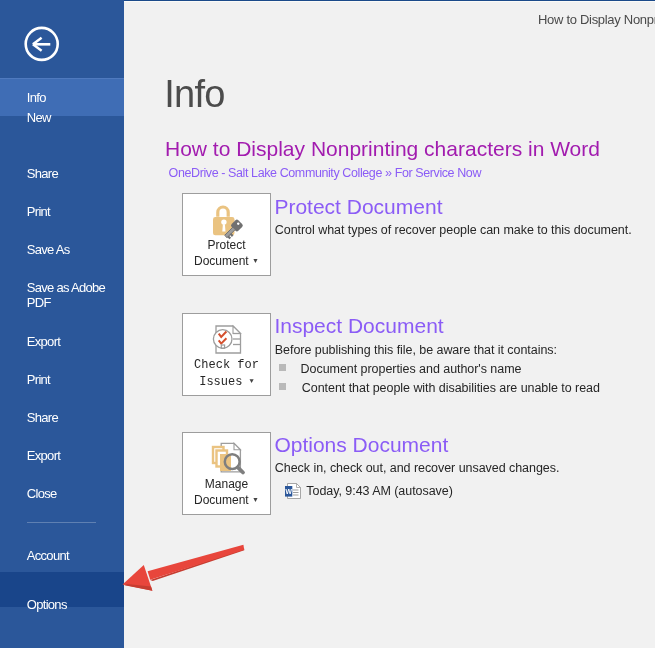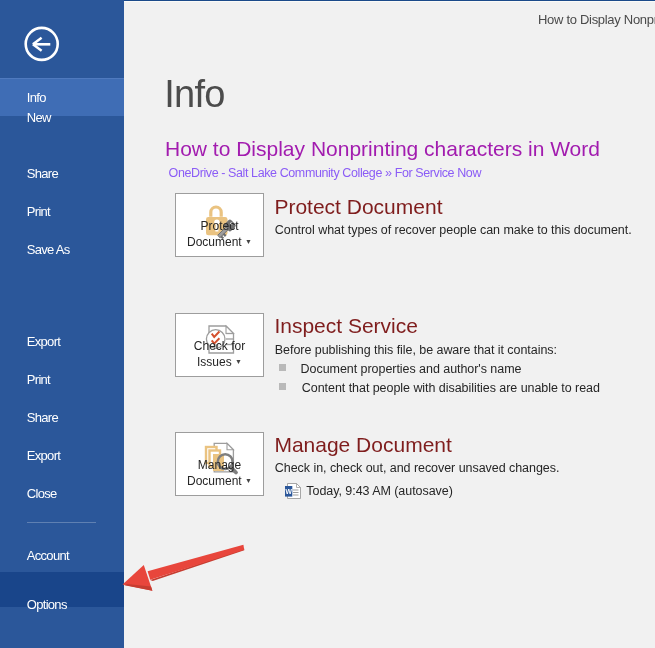"Protect Document" .h2 { color: #7f1d1d -> #8b5cf6 }
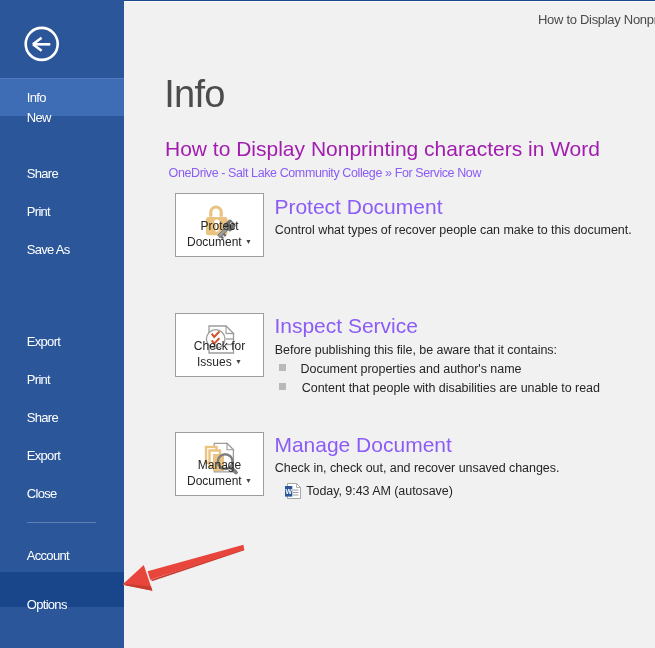"Protect" .btn { height: 64px -> 83px; left: 175px -> 182px }
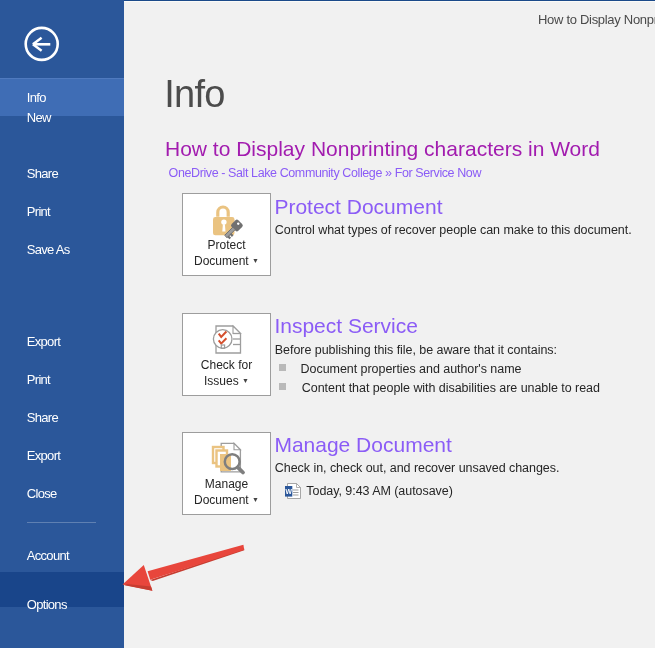"Save as Adobe" div.abs { html: none -> <div>Save as Adobe<br>PDF</div> }
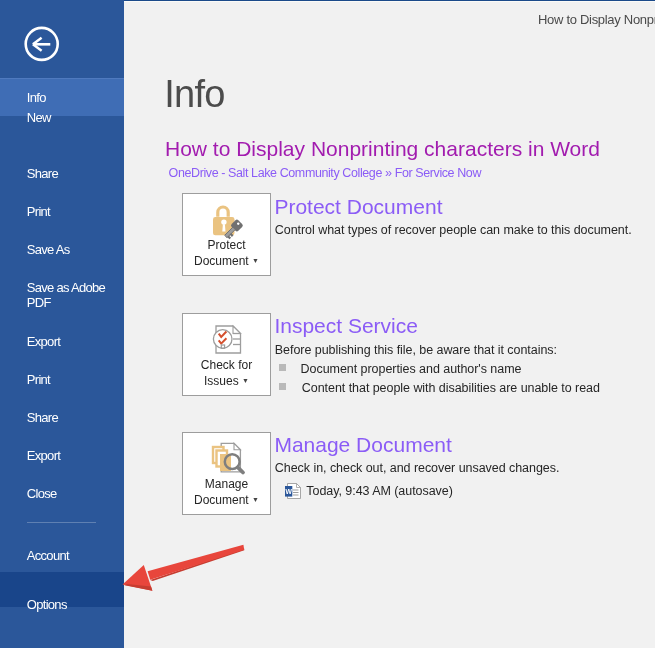"Inspect Service" div.abs { text: Service -> Document }
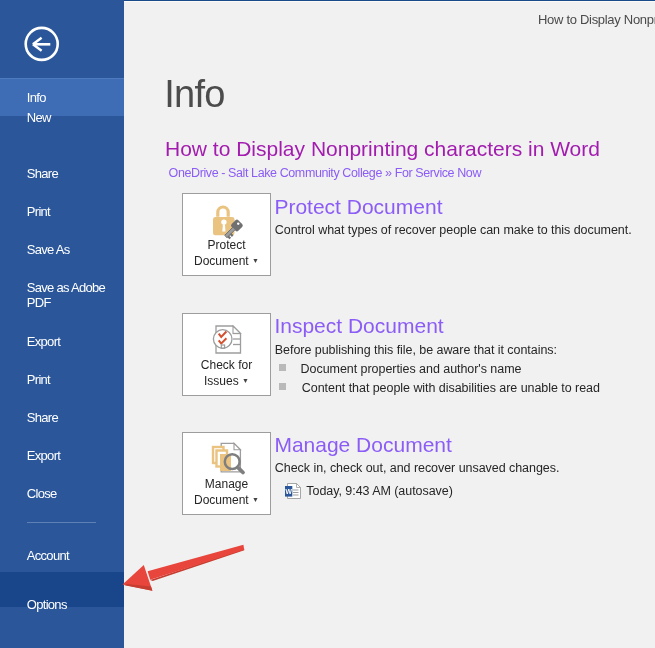"Check for" div.abs { font-family: none -> Liberation Mono, monospace }
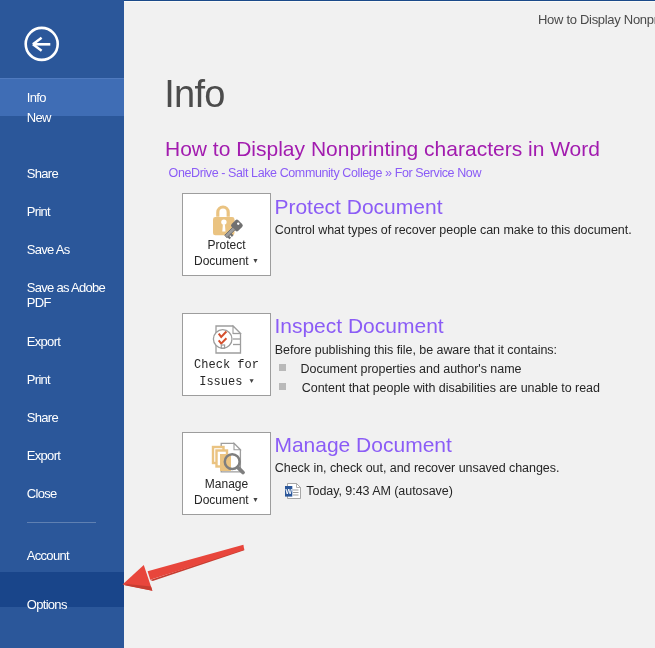"Manage Document" div.abs { text: Manage -> Options }
